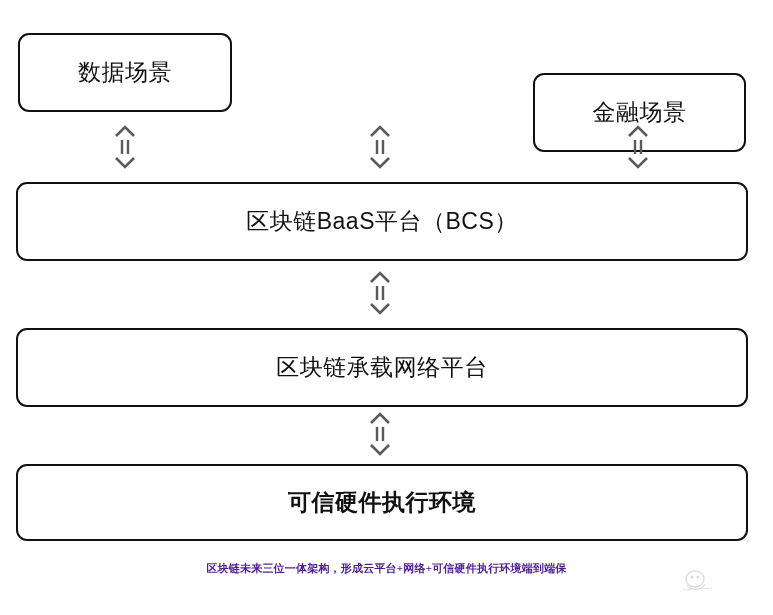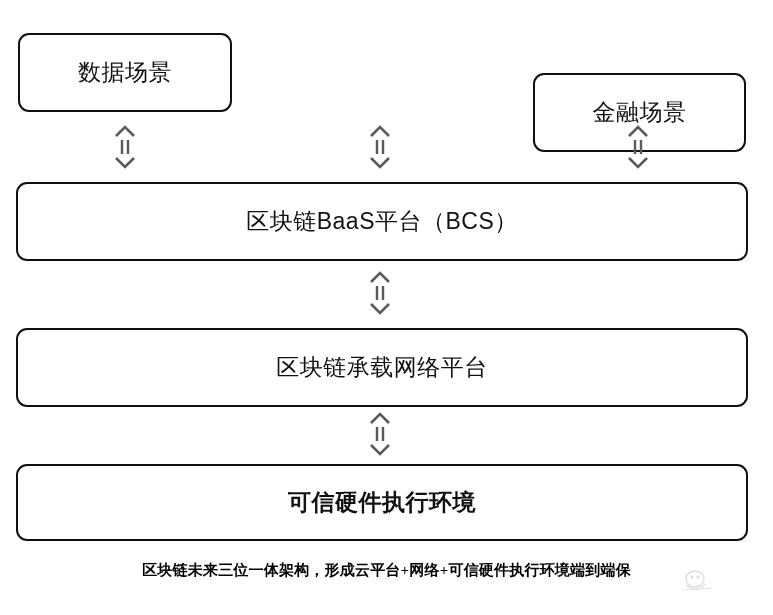"区块链未来三位一体架构，形成云平台+网络+可信硬件执行环境端到端保" .caption { color: #000000 -> #4c1d95; font-size: 15px -> 11px }
